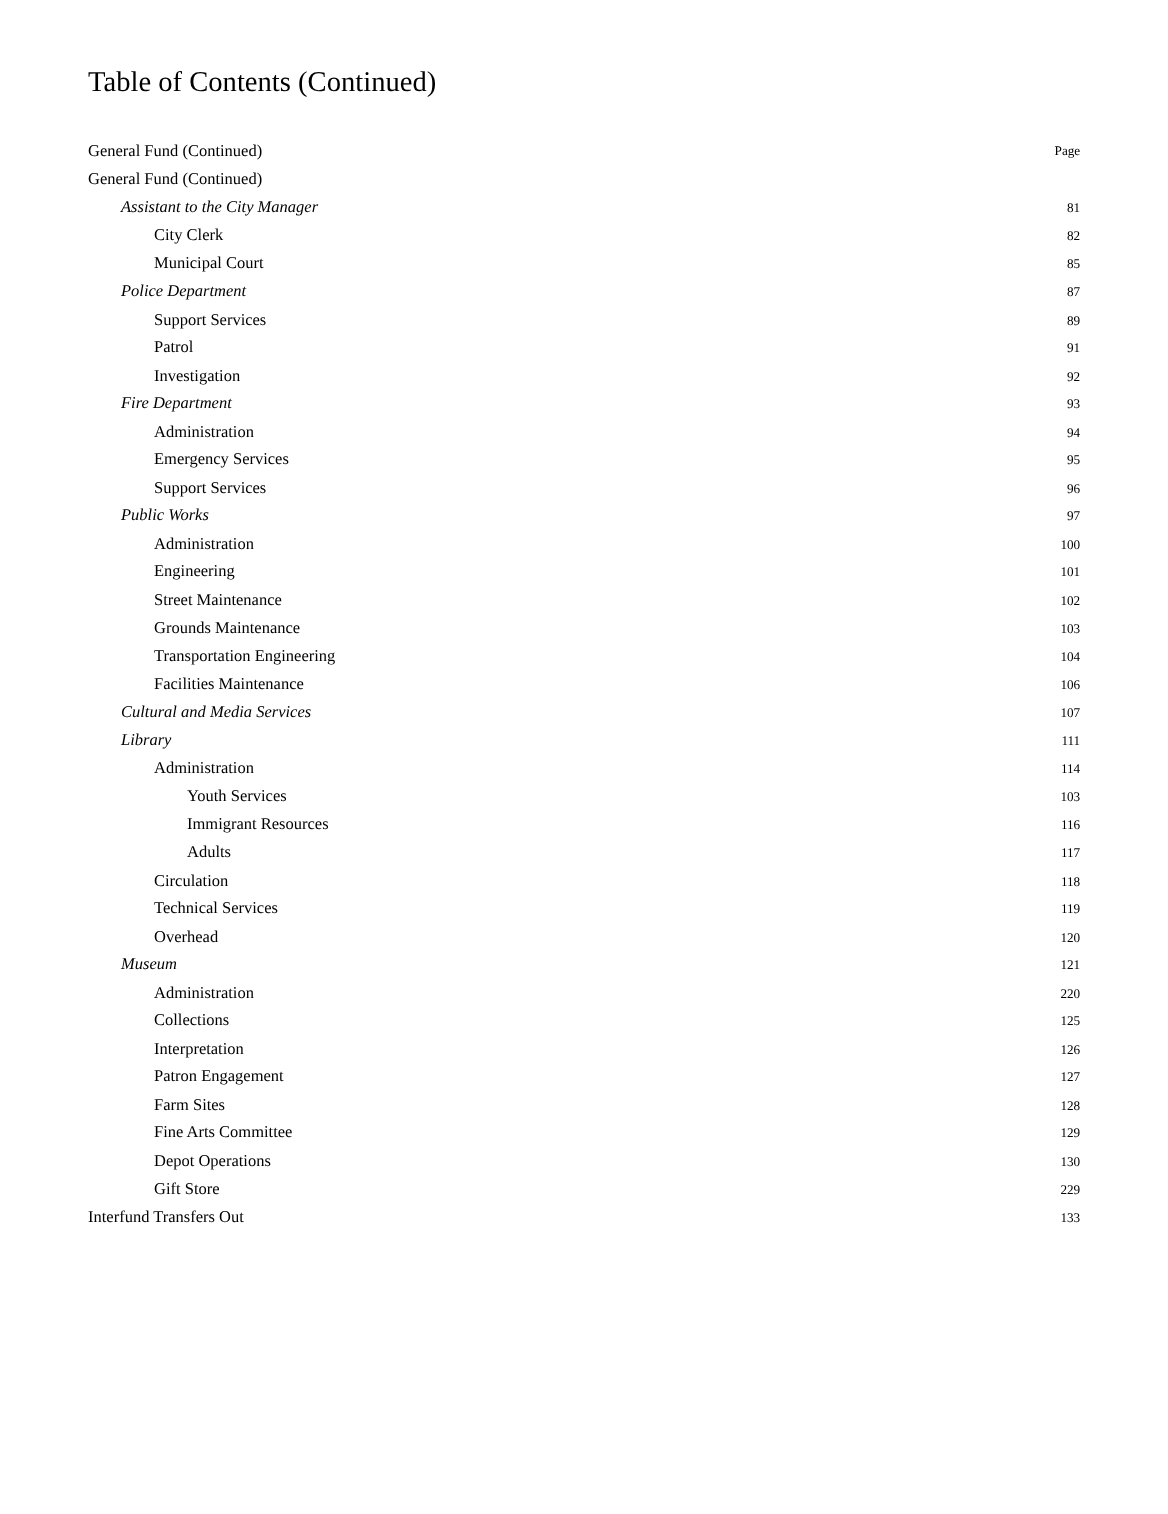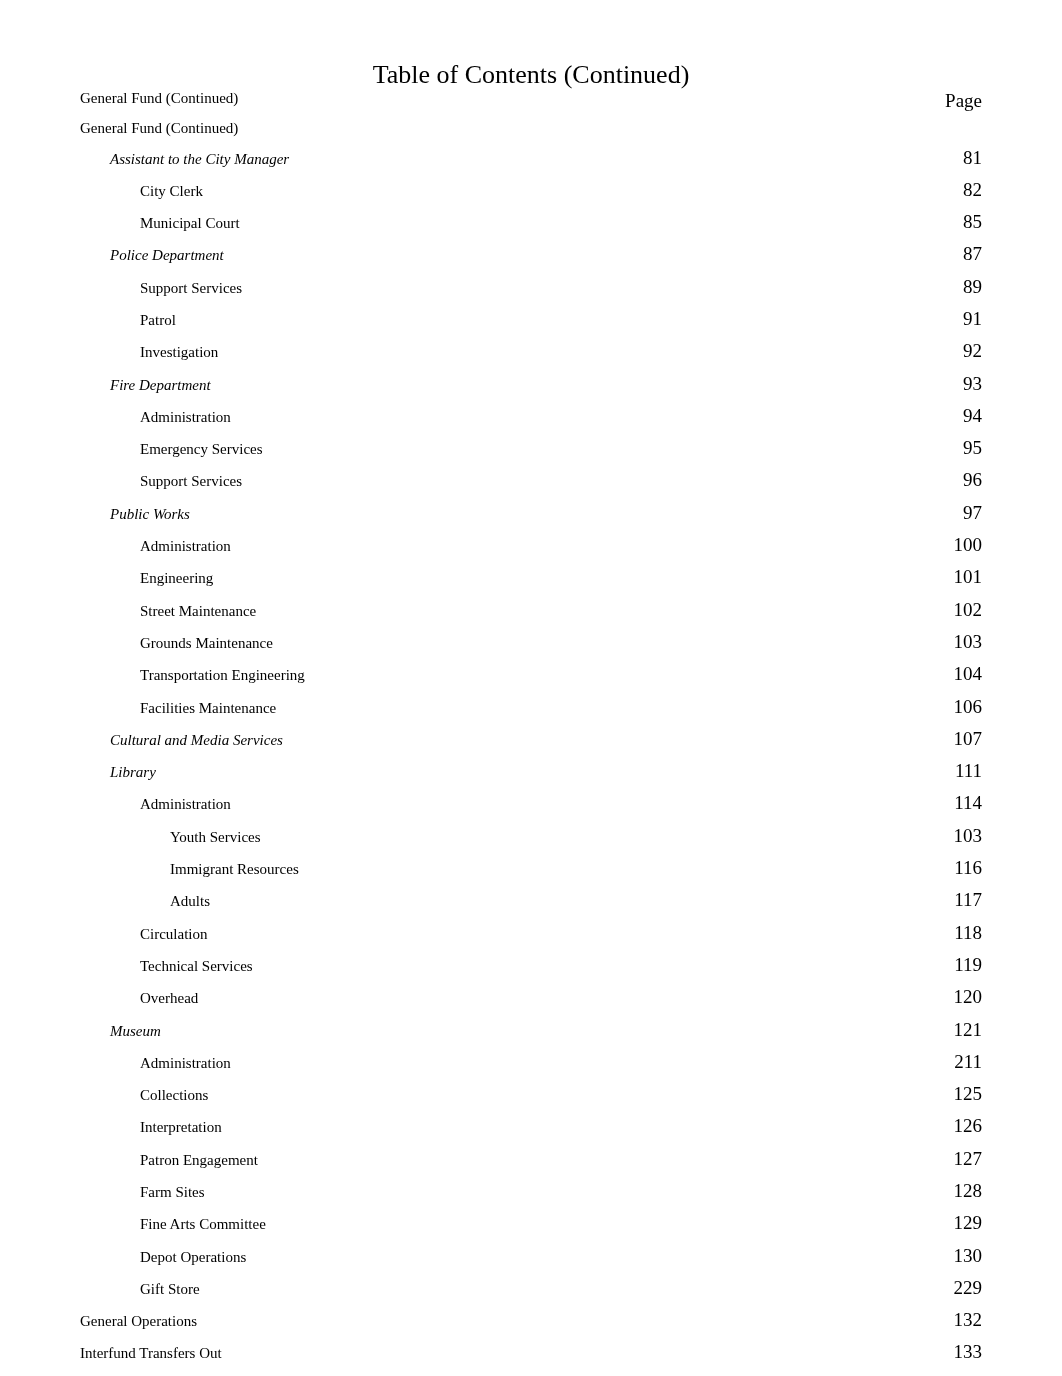"Table of Contents (Continued)" .page-title { margin-bottom: none -> 40px; text-align: center -> left }
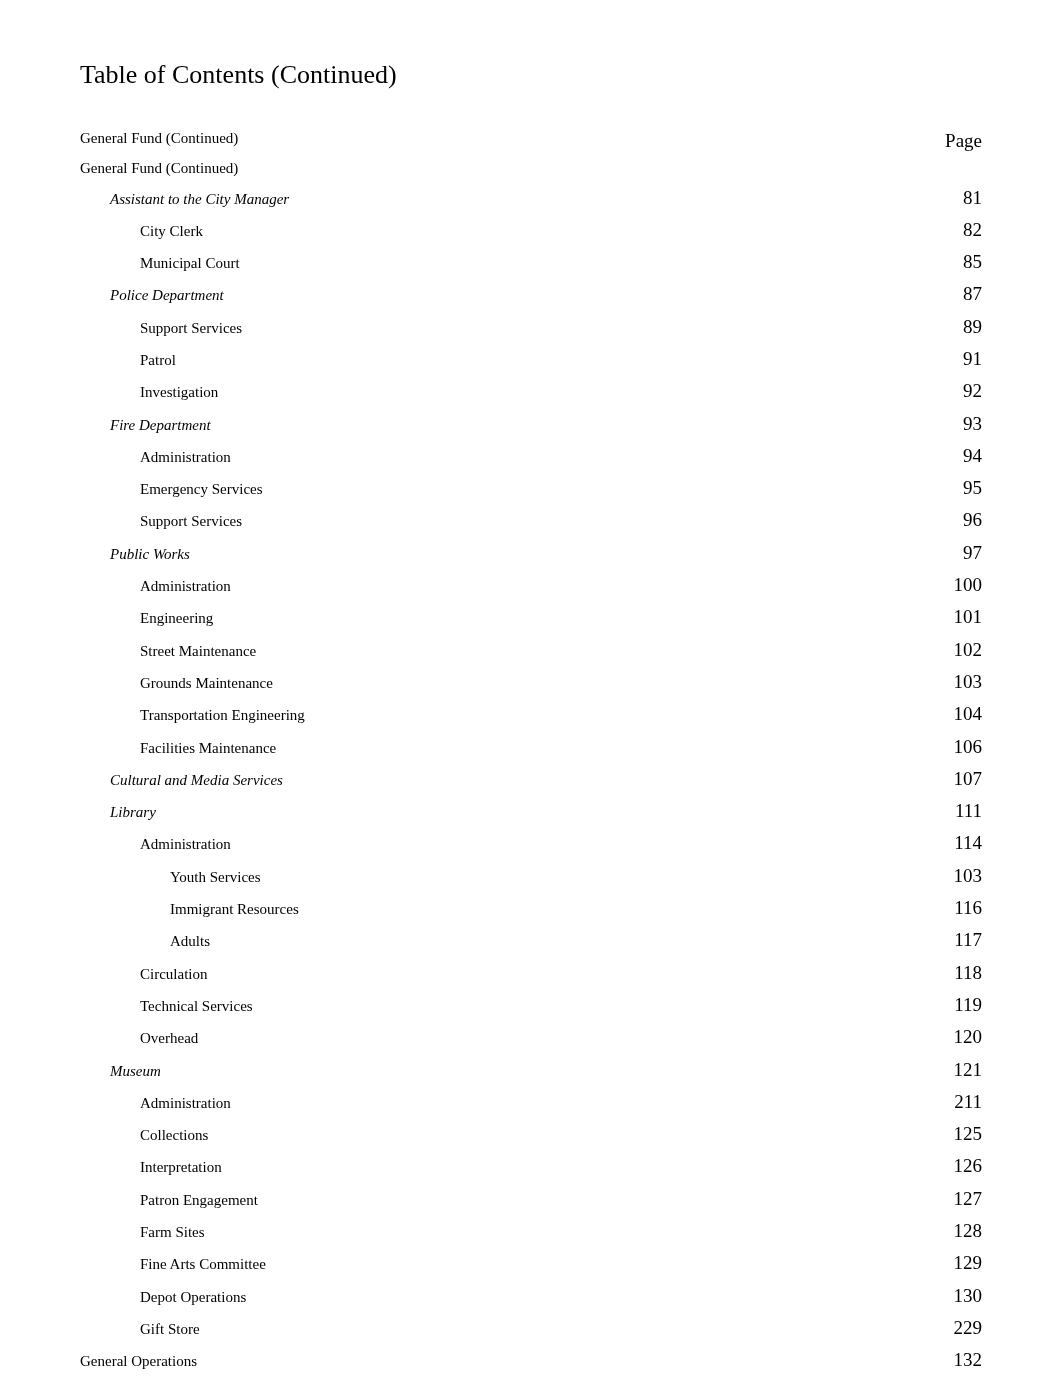"Page" .toc-page { font-size: 19px -> 12px }
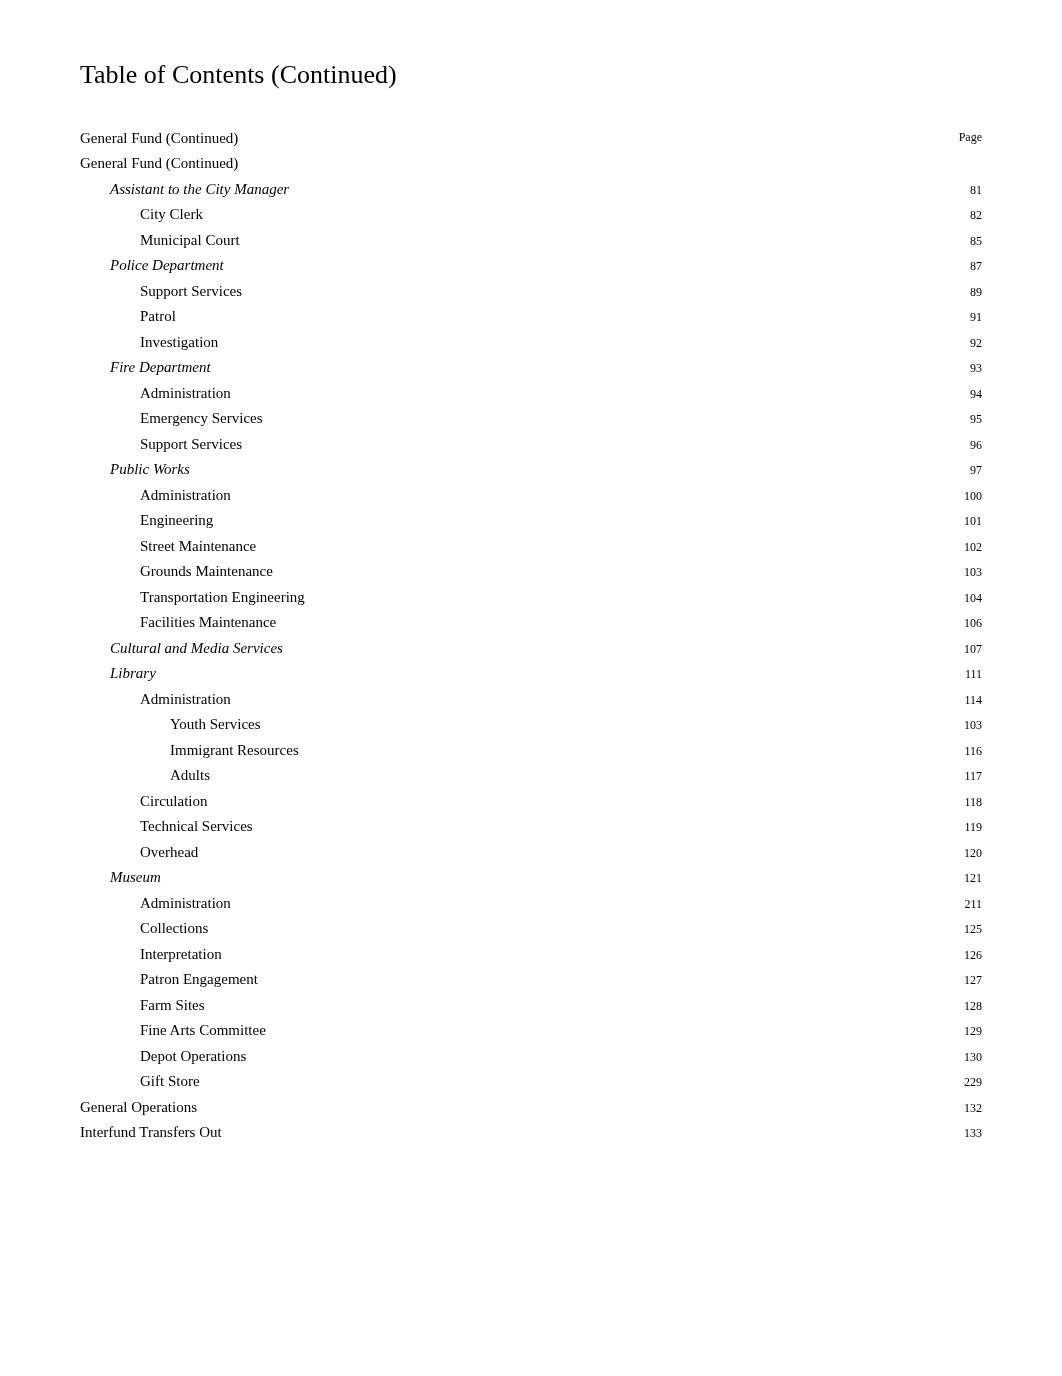"211" span.toc-page { text: 211 -> 220 }
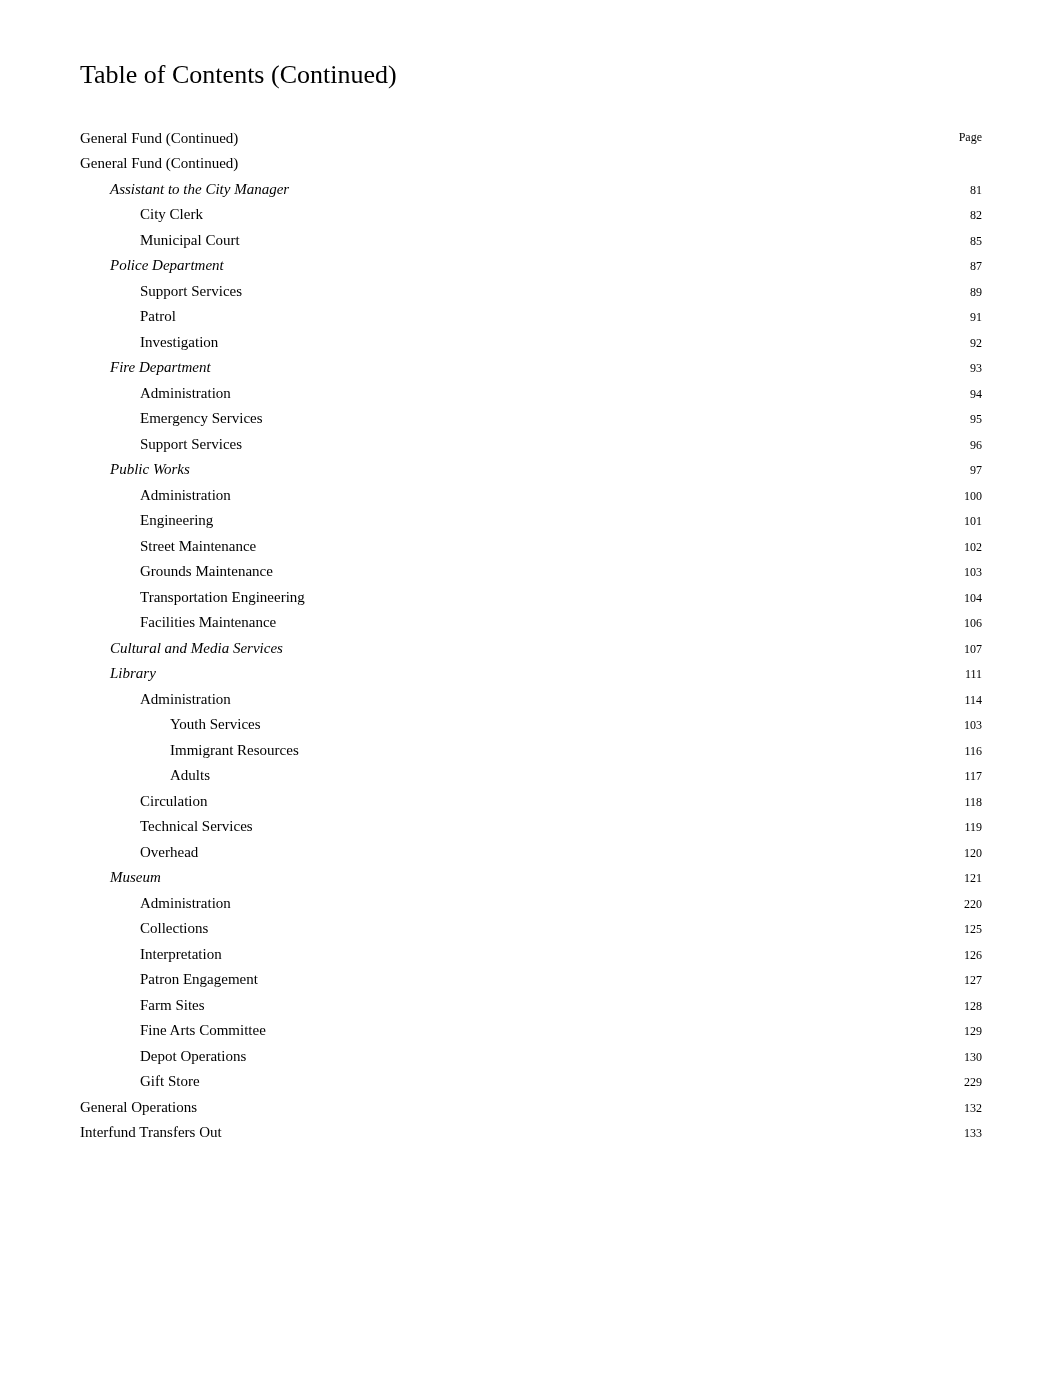"General Operations" div.toc-row { html: <div> <span>General Operations</span> <span>132</span> </div> -> none }
